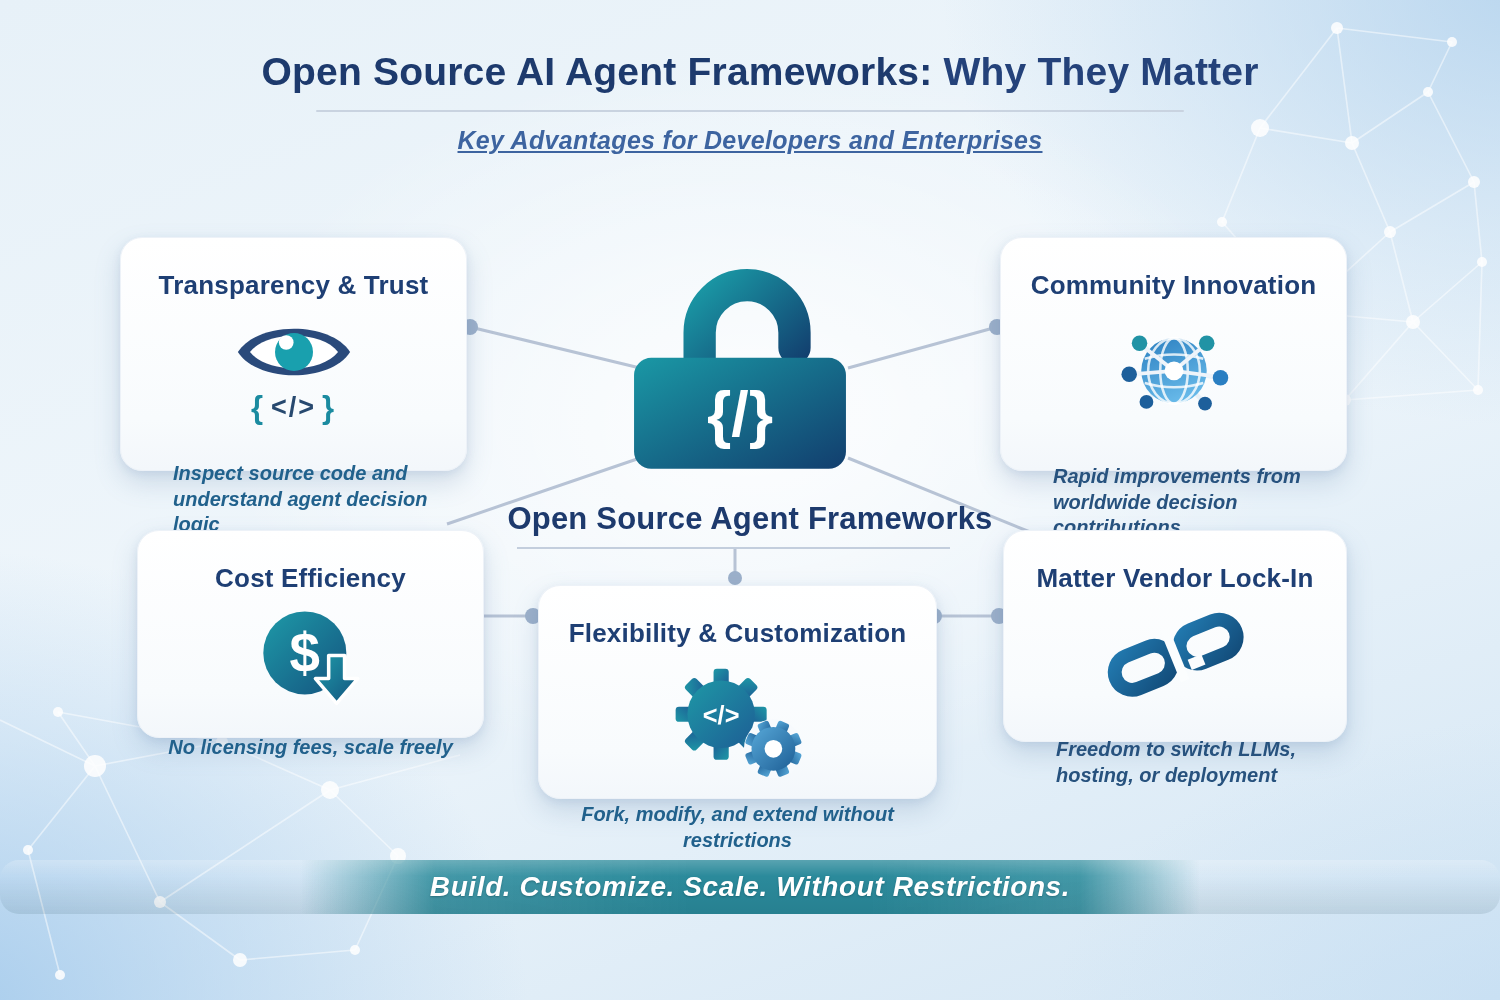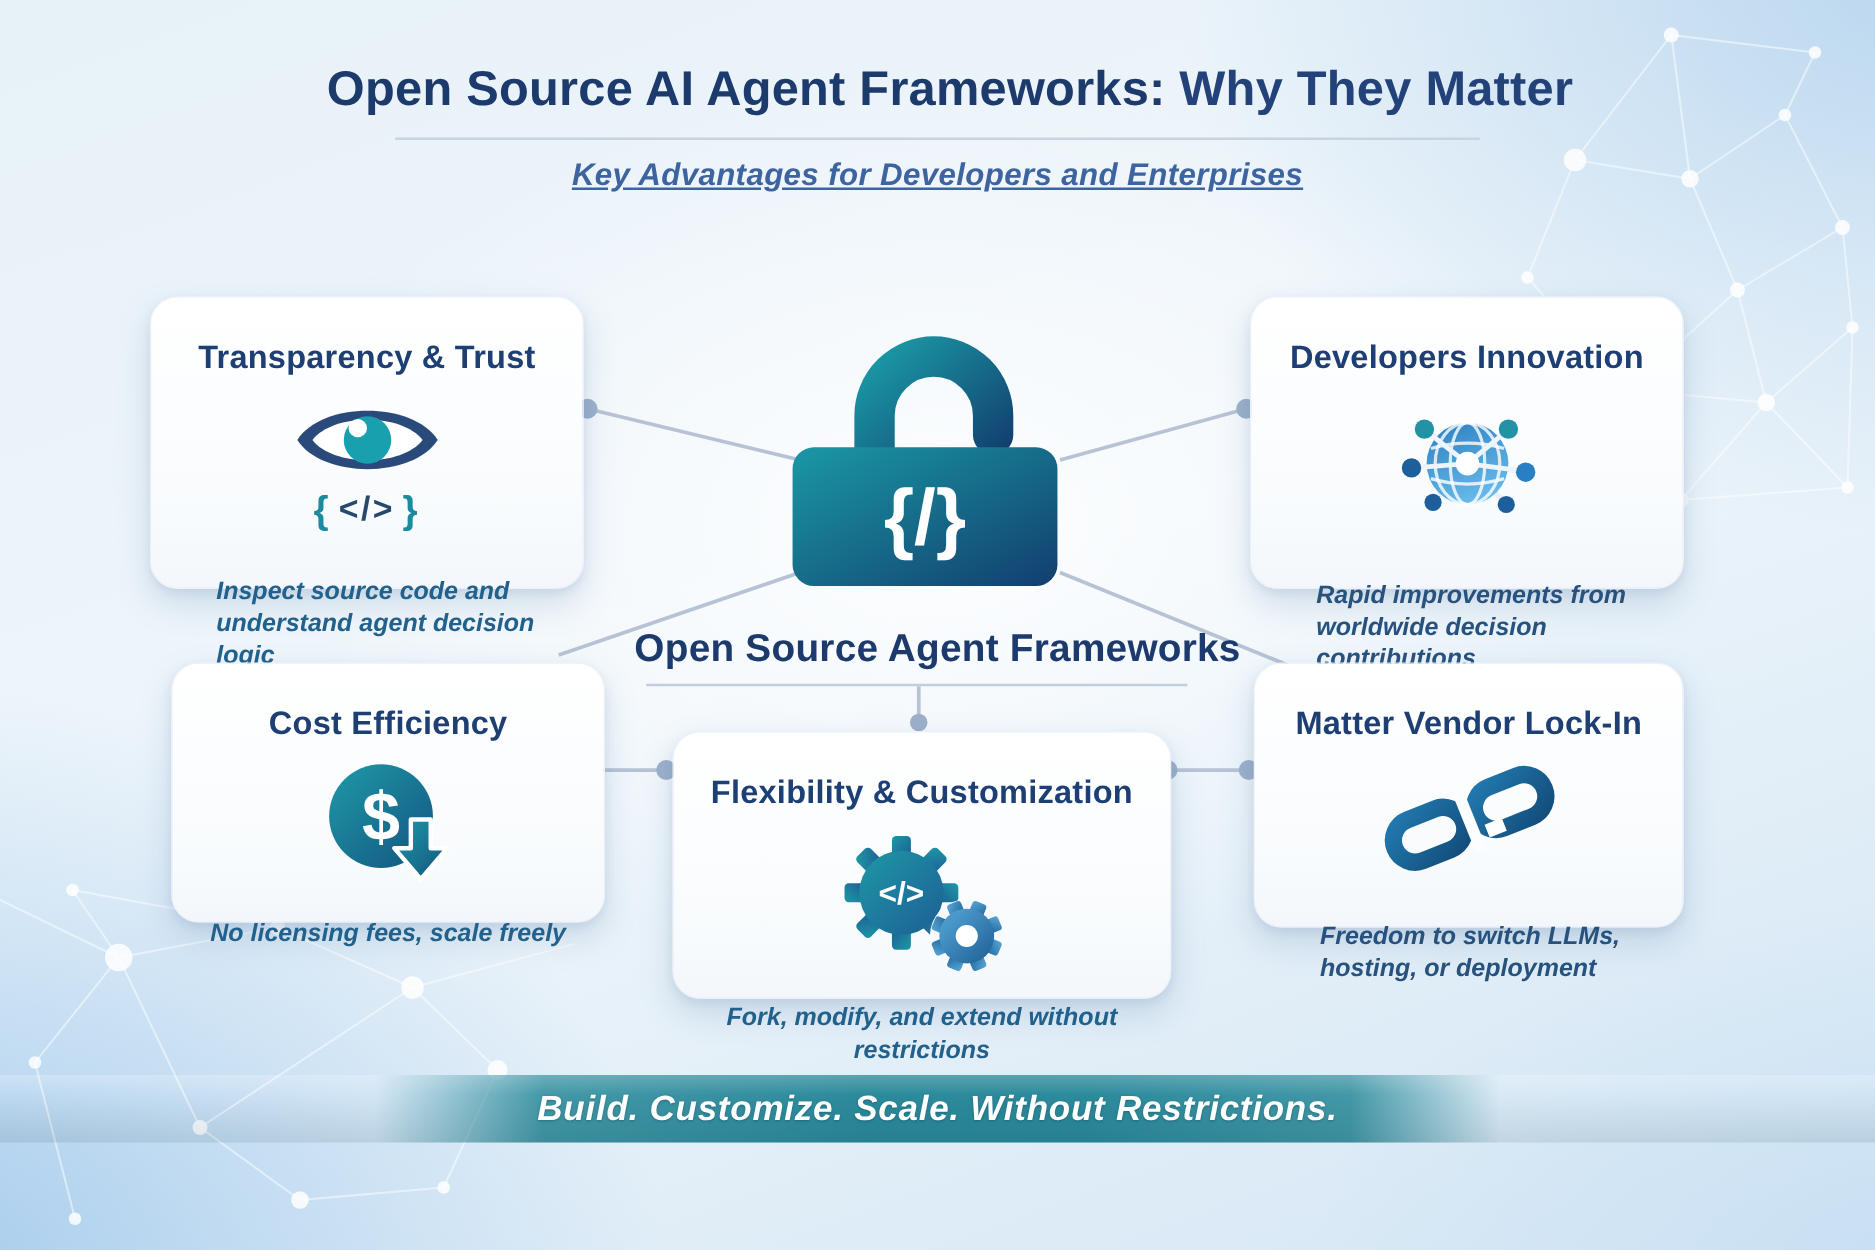"Developers Innovation" div.card-title { text: Developers -> Community }
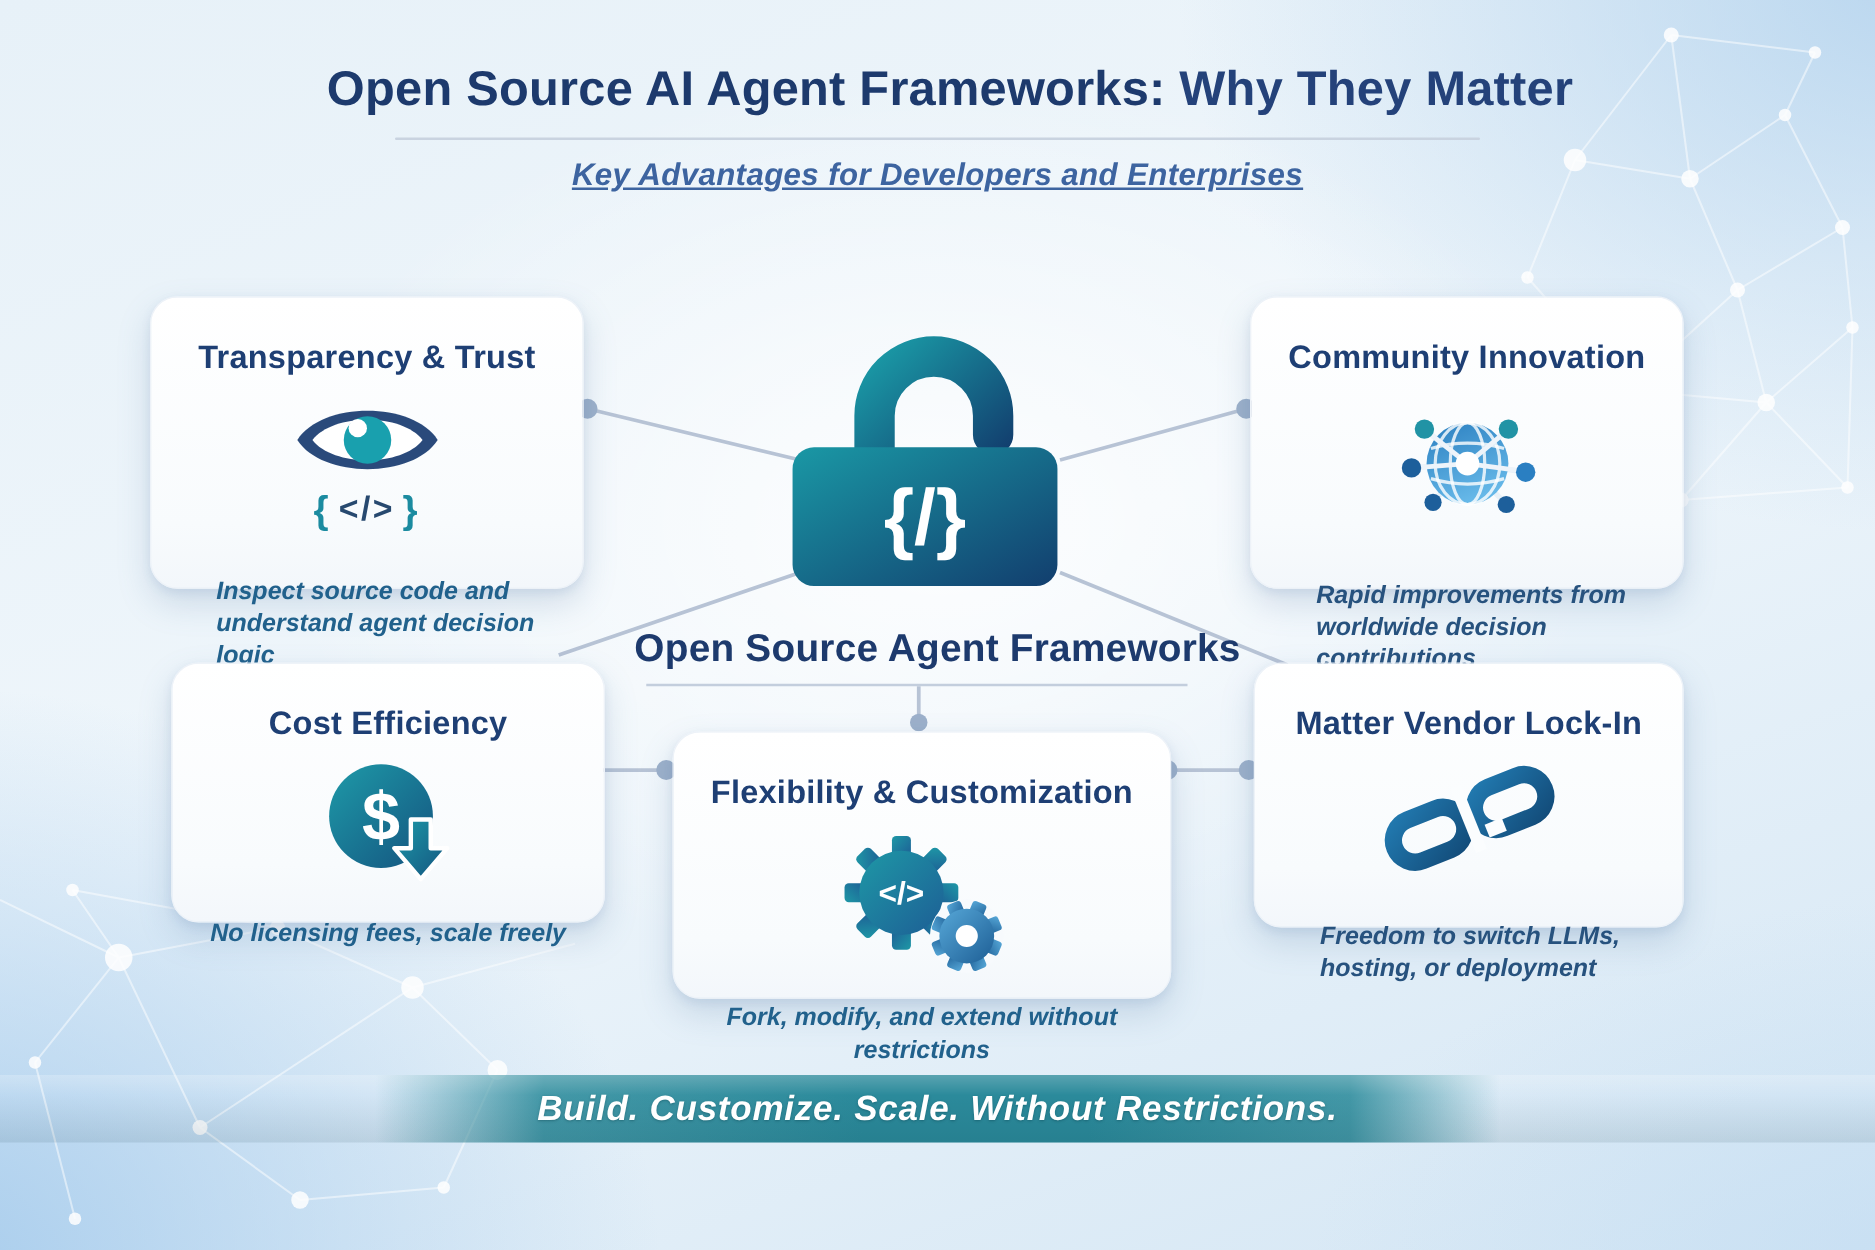"Build. Customize. Scale. Without" .banner { border-radius: none -> 19px }
